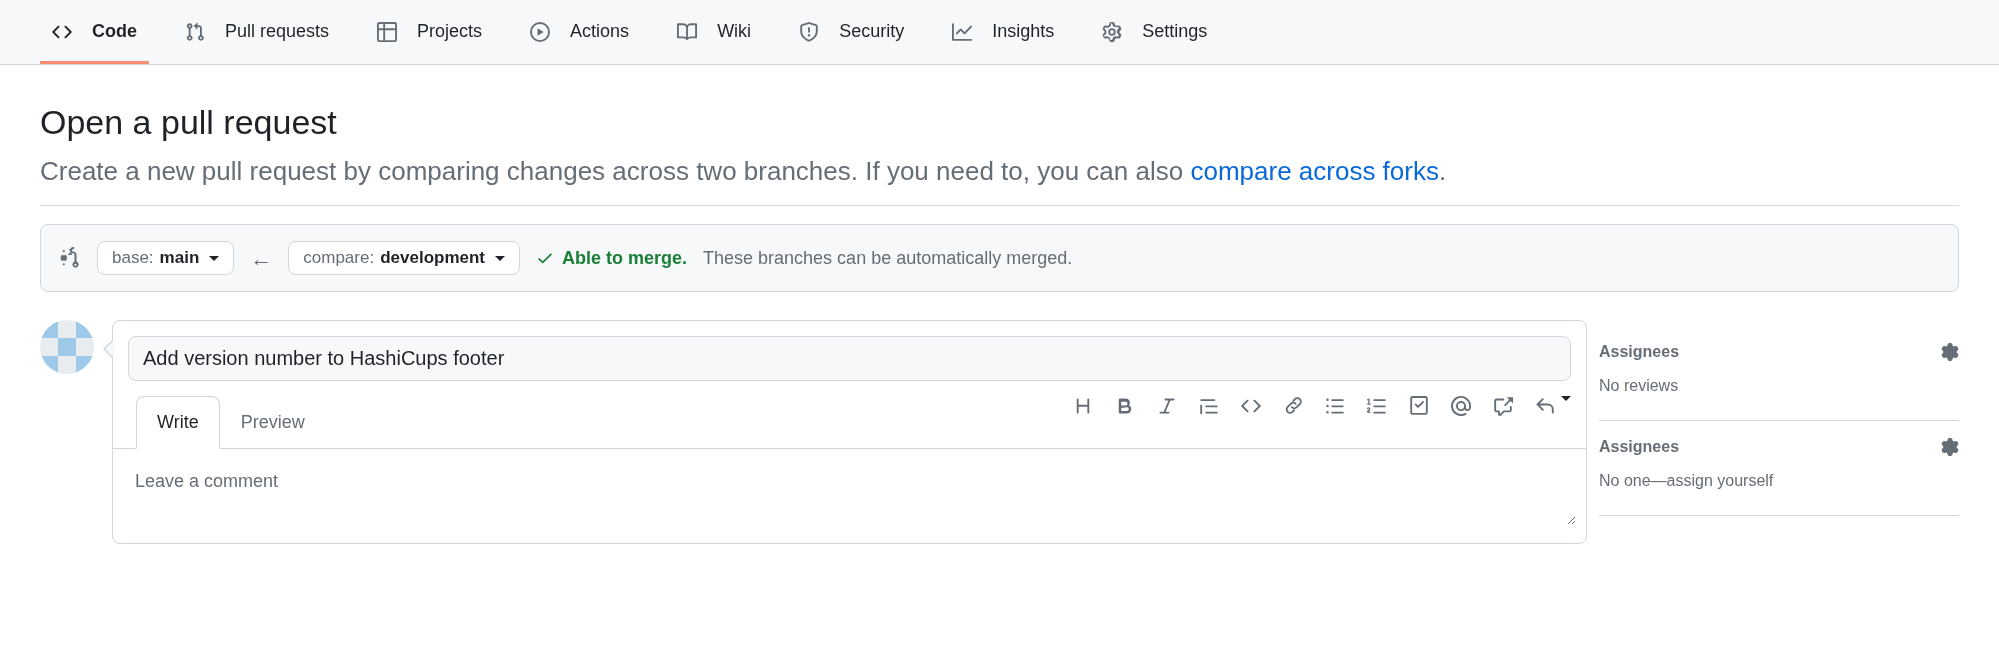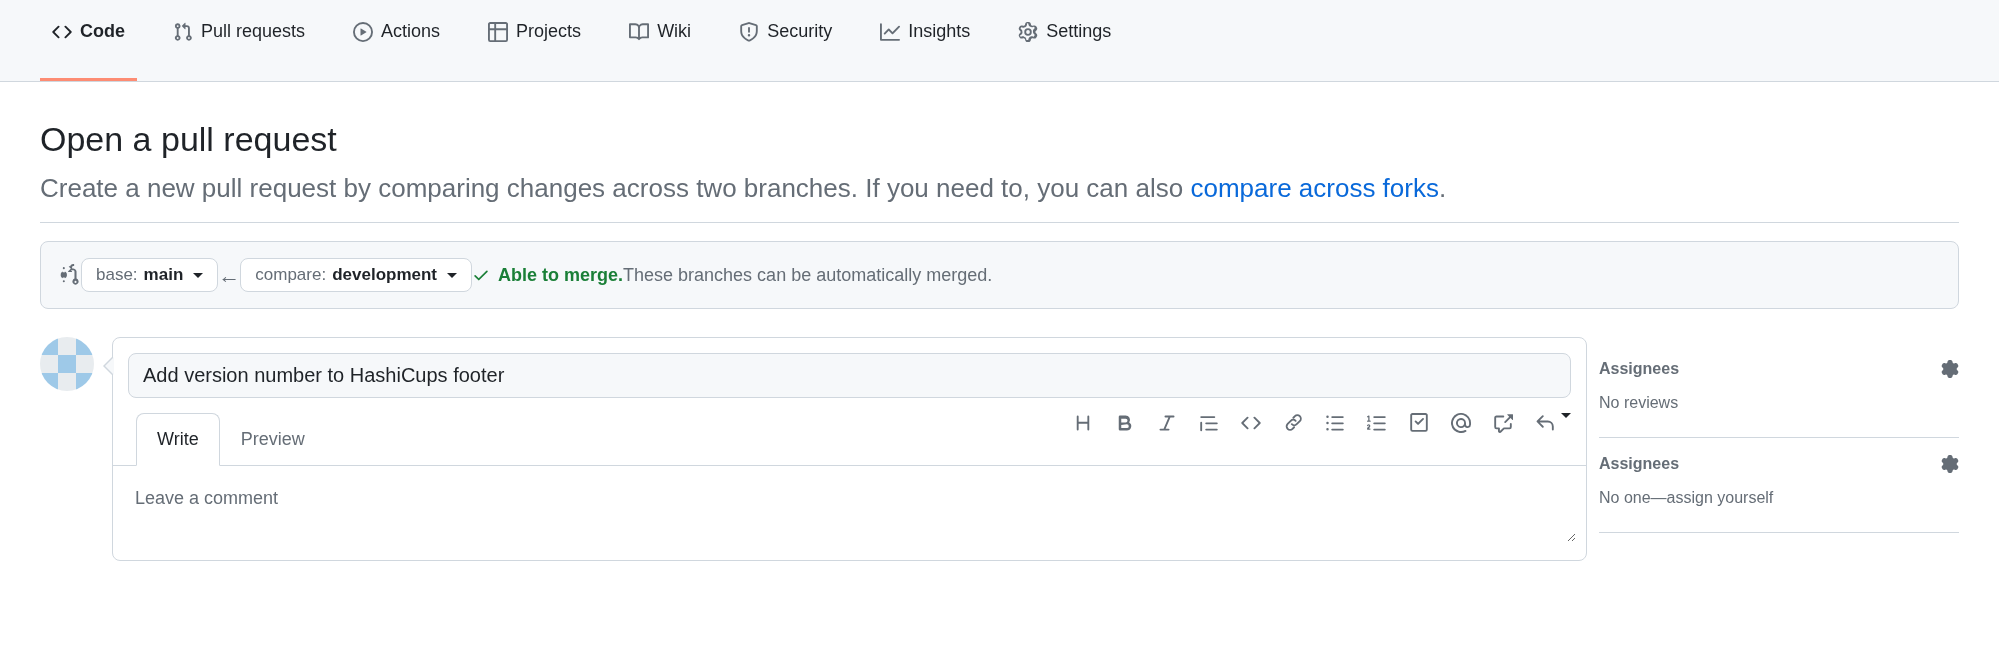"Code" .repo-tab { gap: 8px -> 20px; padding: 18px 12px 33px -> 18px 12px 16px }
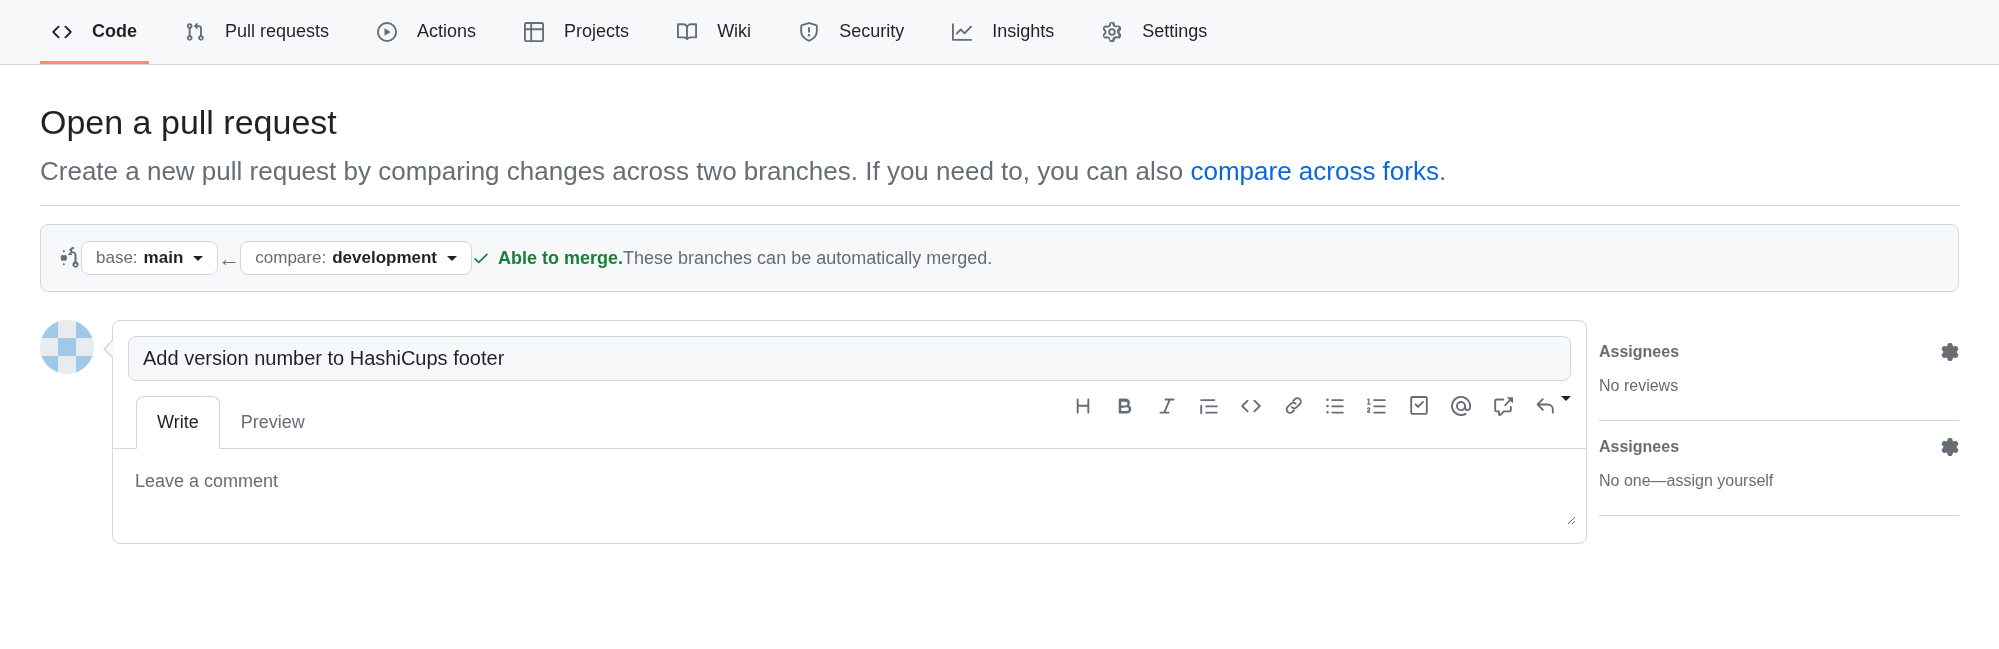"Actions" div.repo-tab { order: before "Projects" -> after "Projects" }
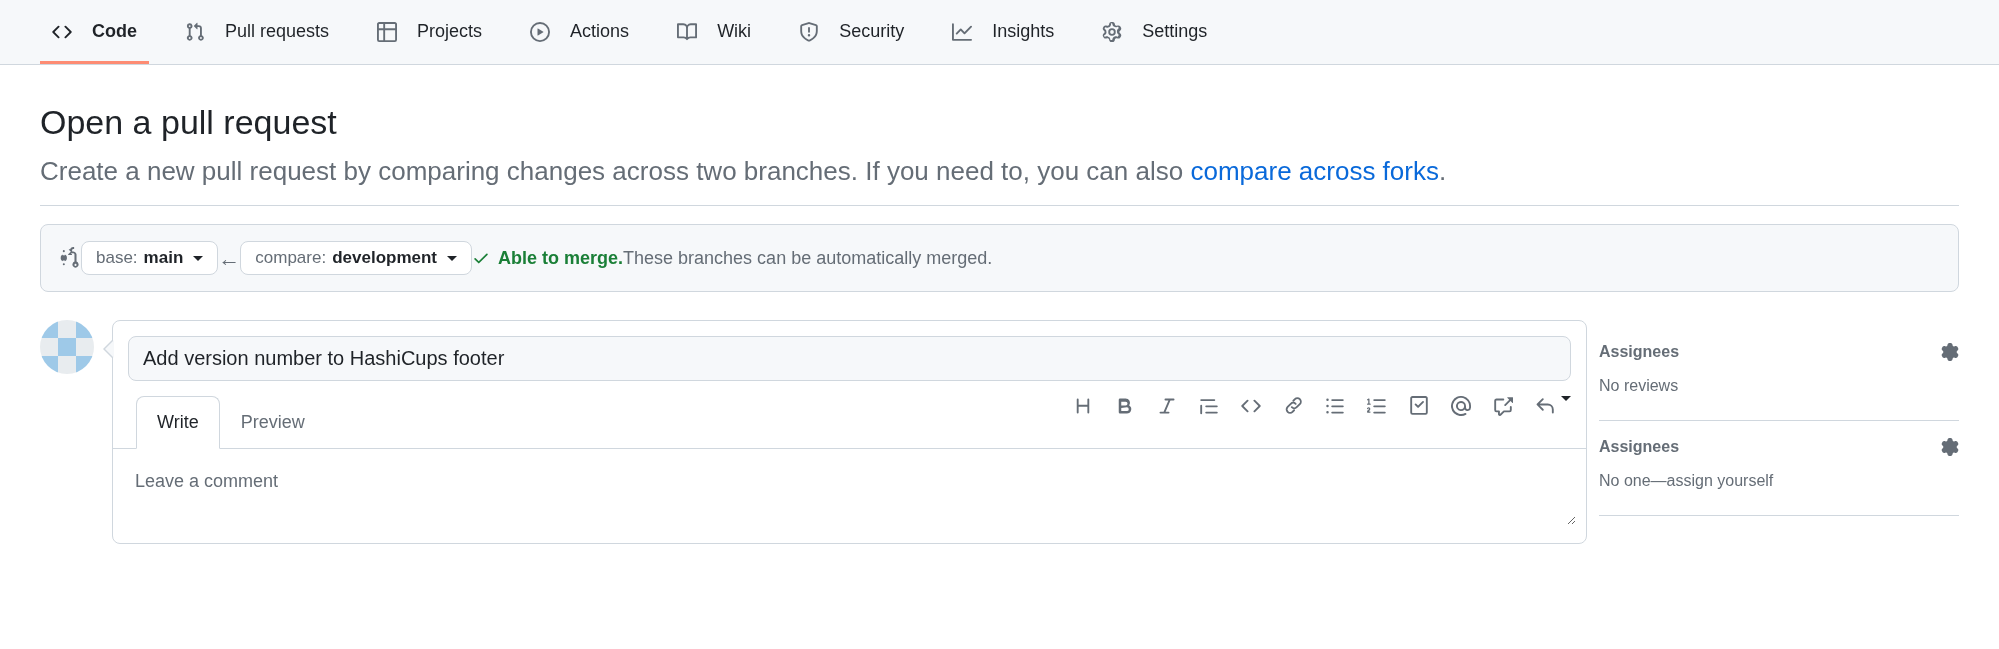"base:" .compare-bar { gap: none -> 16px }
